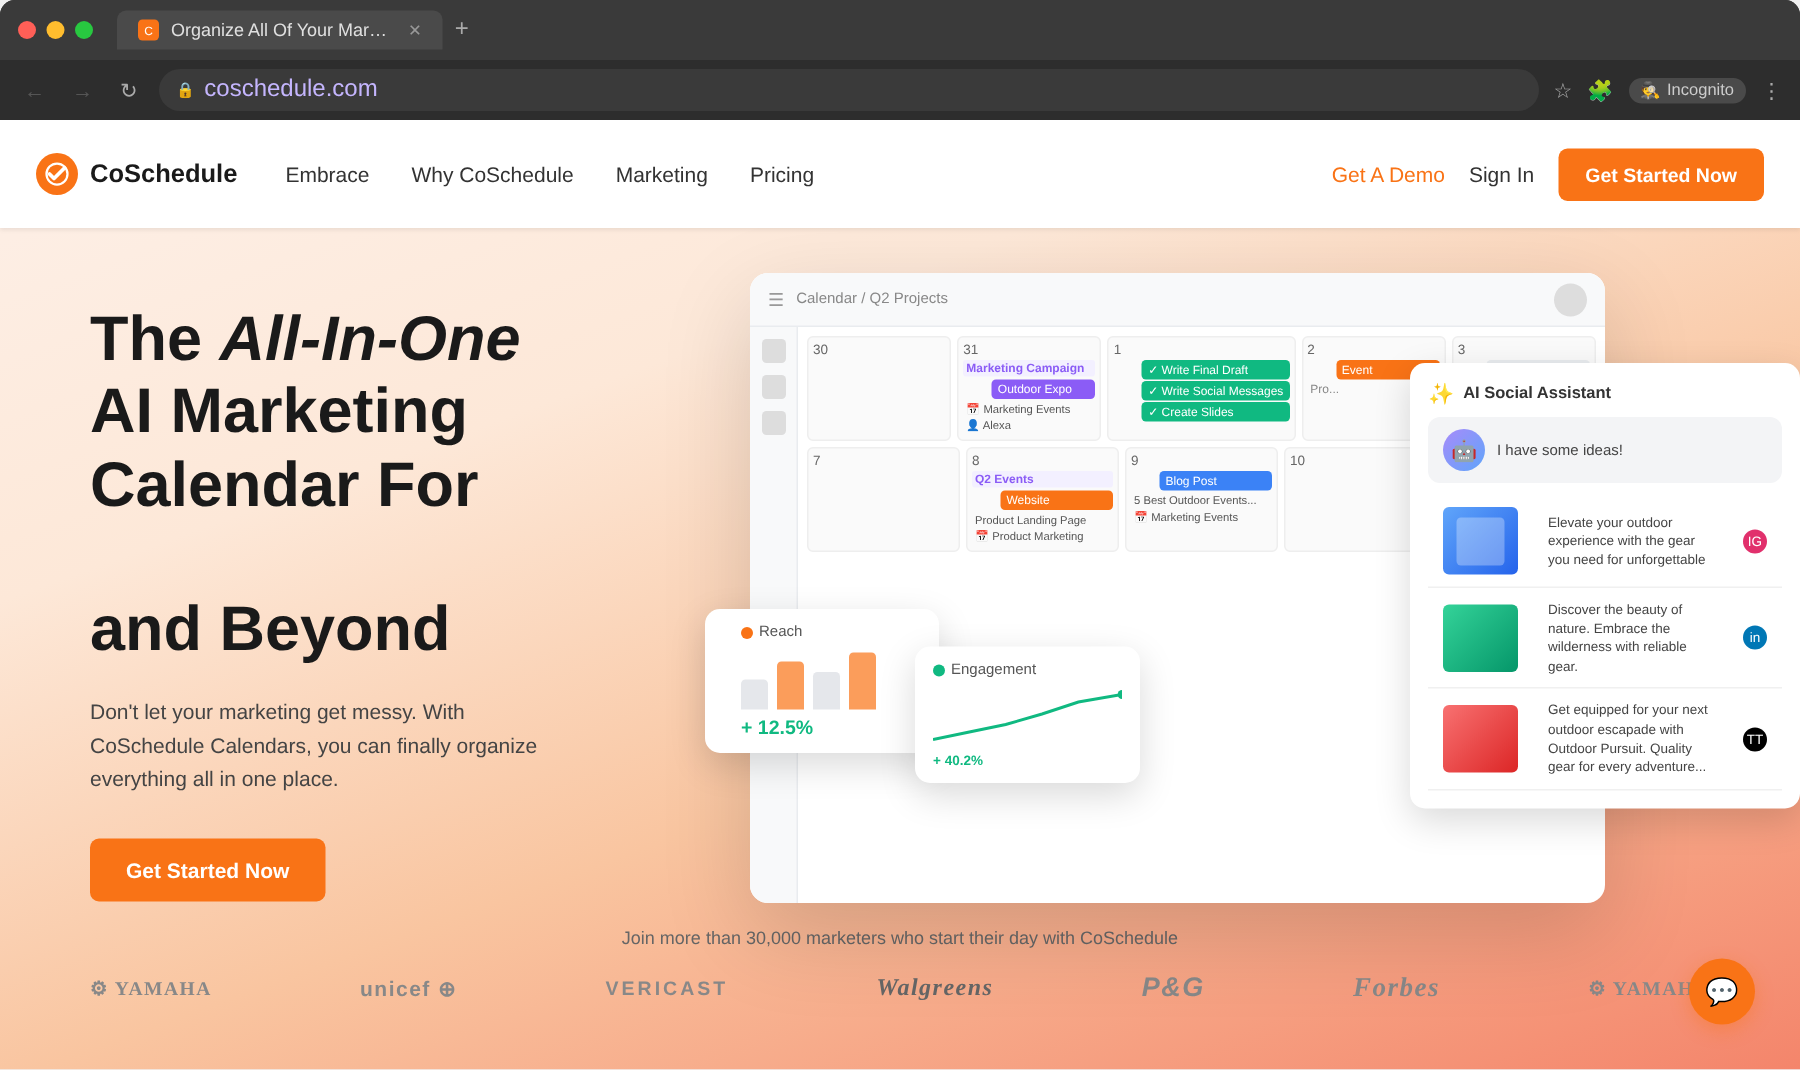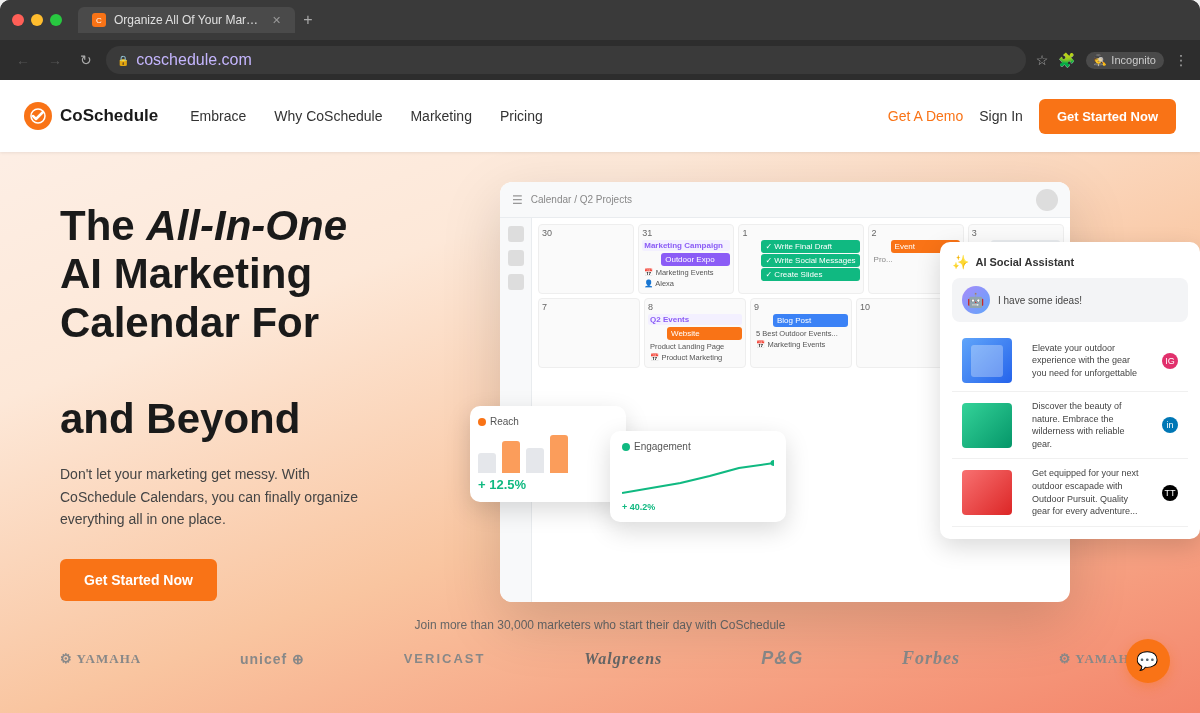"Reach" .reach-card { padding: 10px 8px -> 10px 24px }
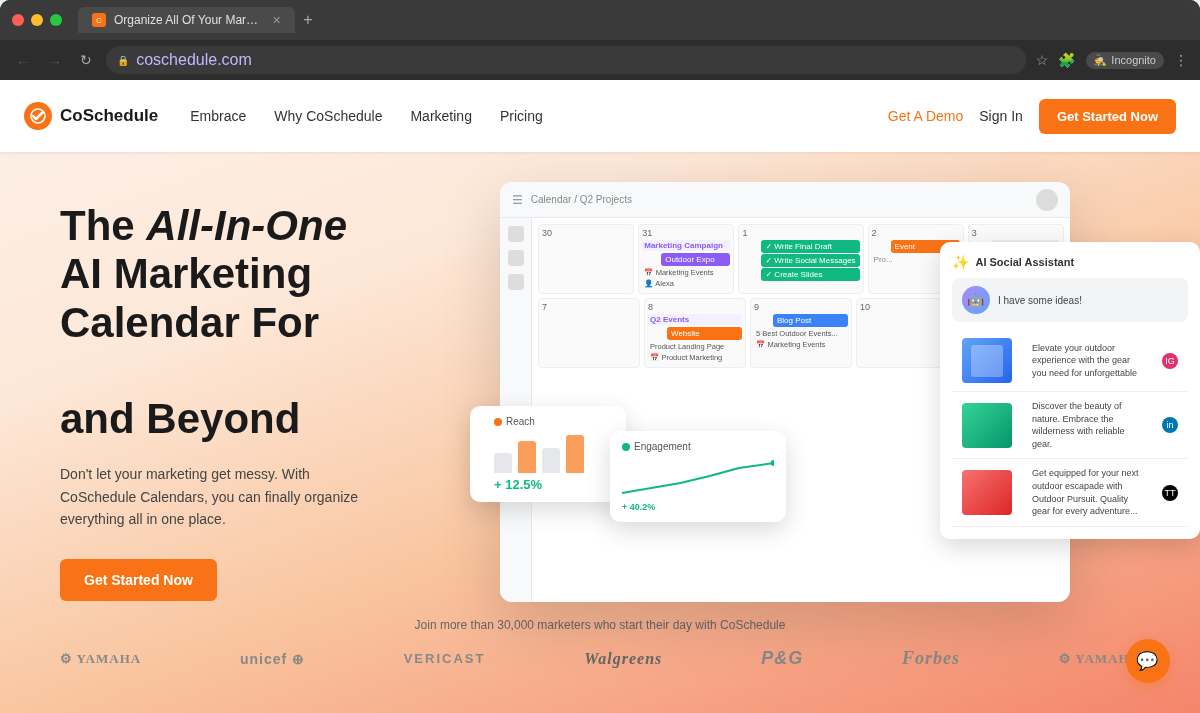"Engagement" .engagement-card { width: 176px -> 150px }
